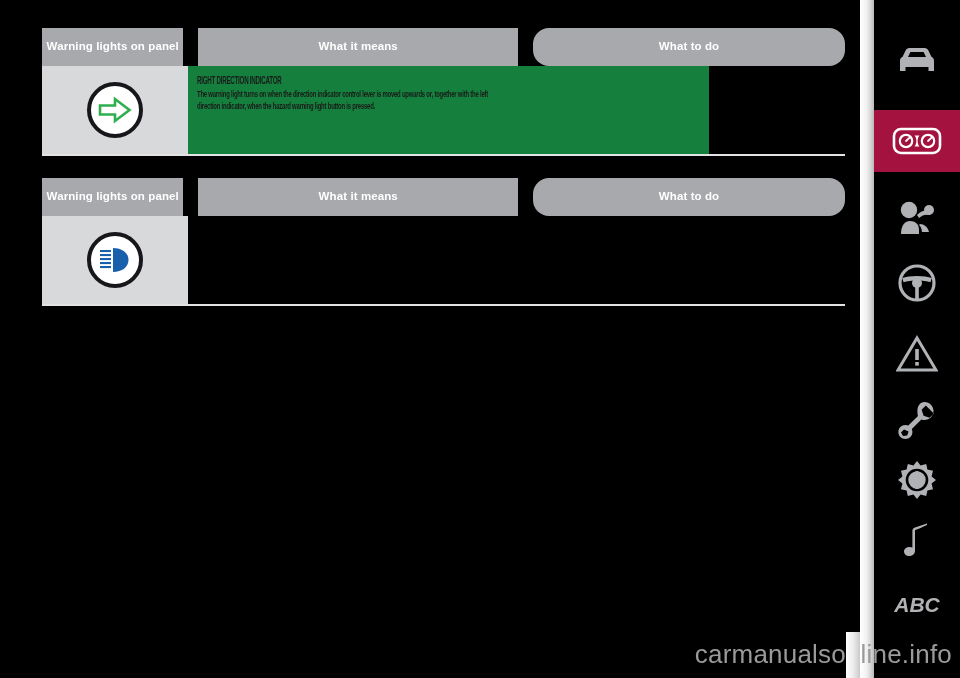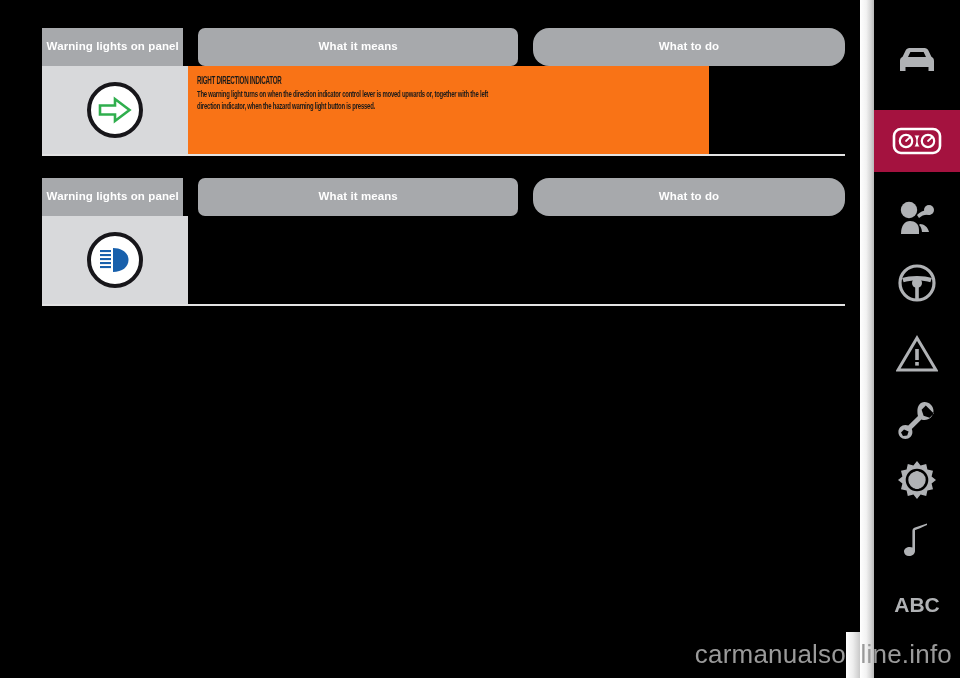"What it means" .th-means { border-radius: 7px -> none }
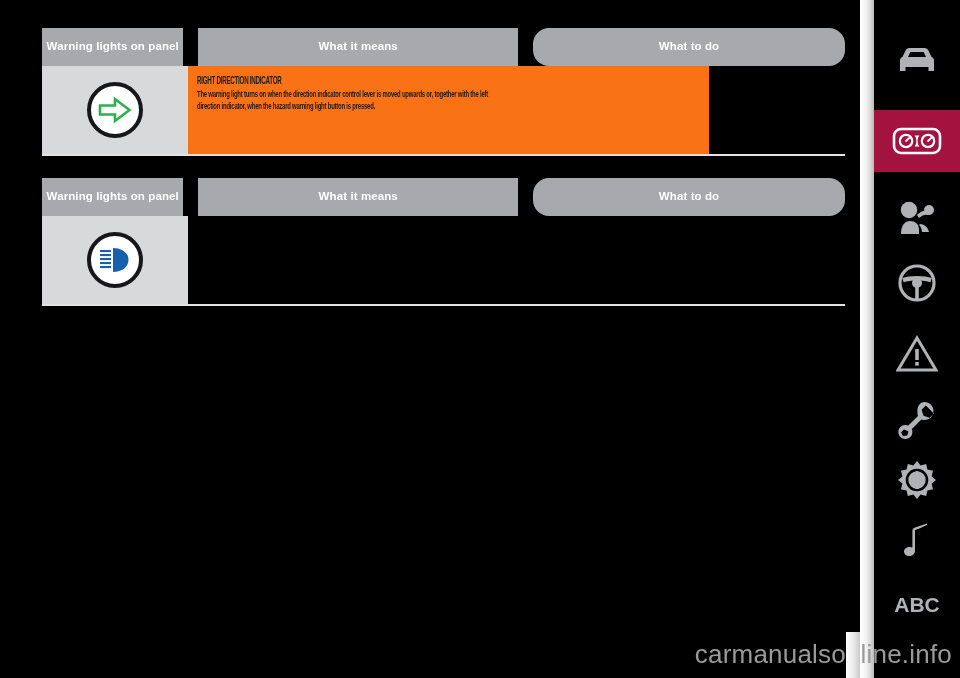"RIGHT DIRECTION INDICATOR" .td-means { background: #f97316 -> #15803d }
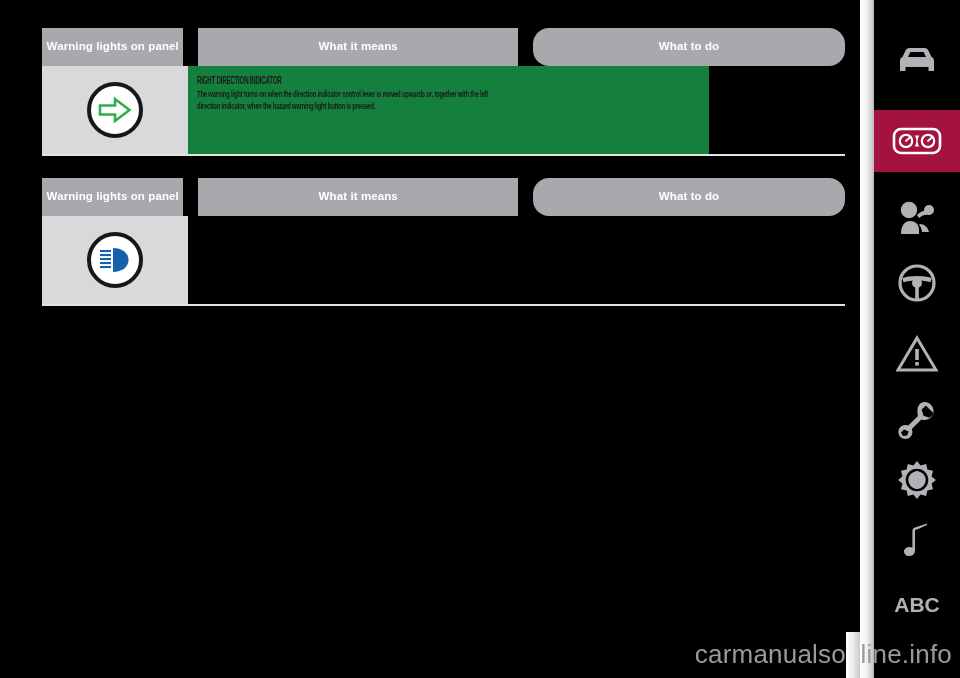"ABC" .sidebar { font-style: none -> italic }
